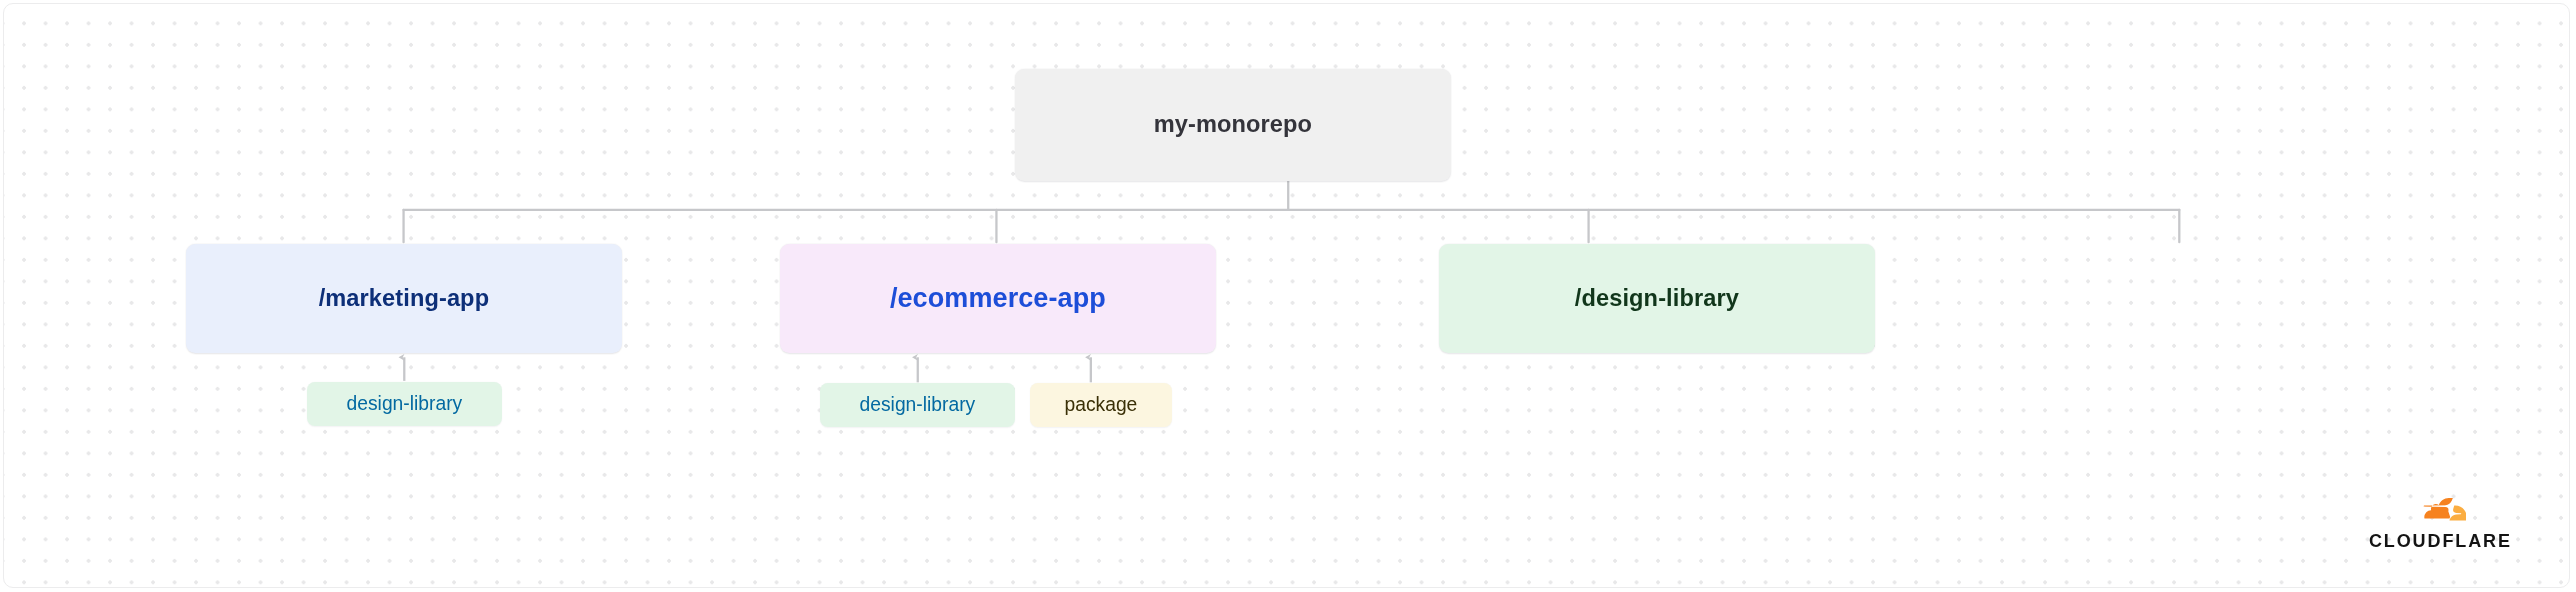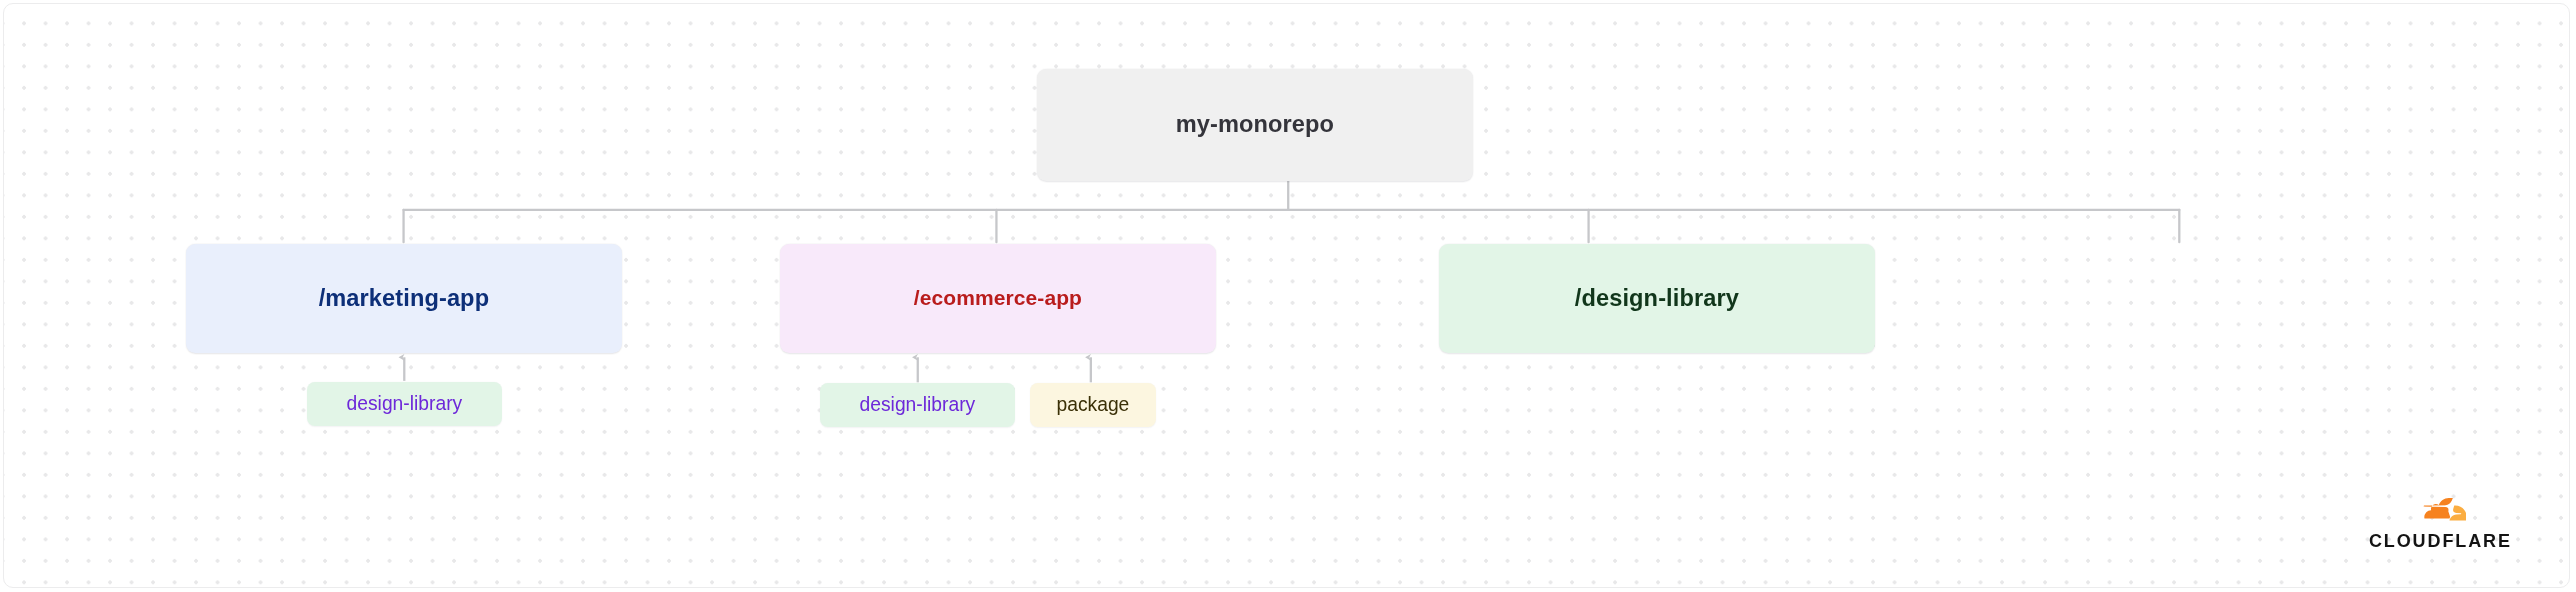"my-monorepo" #node-root { left: 1033px -> 1011px }
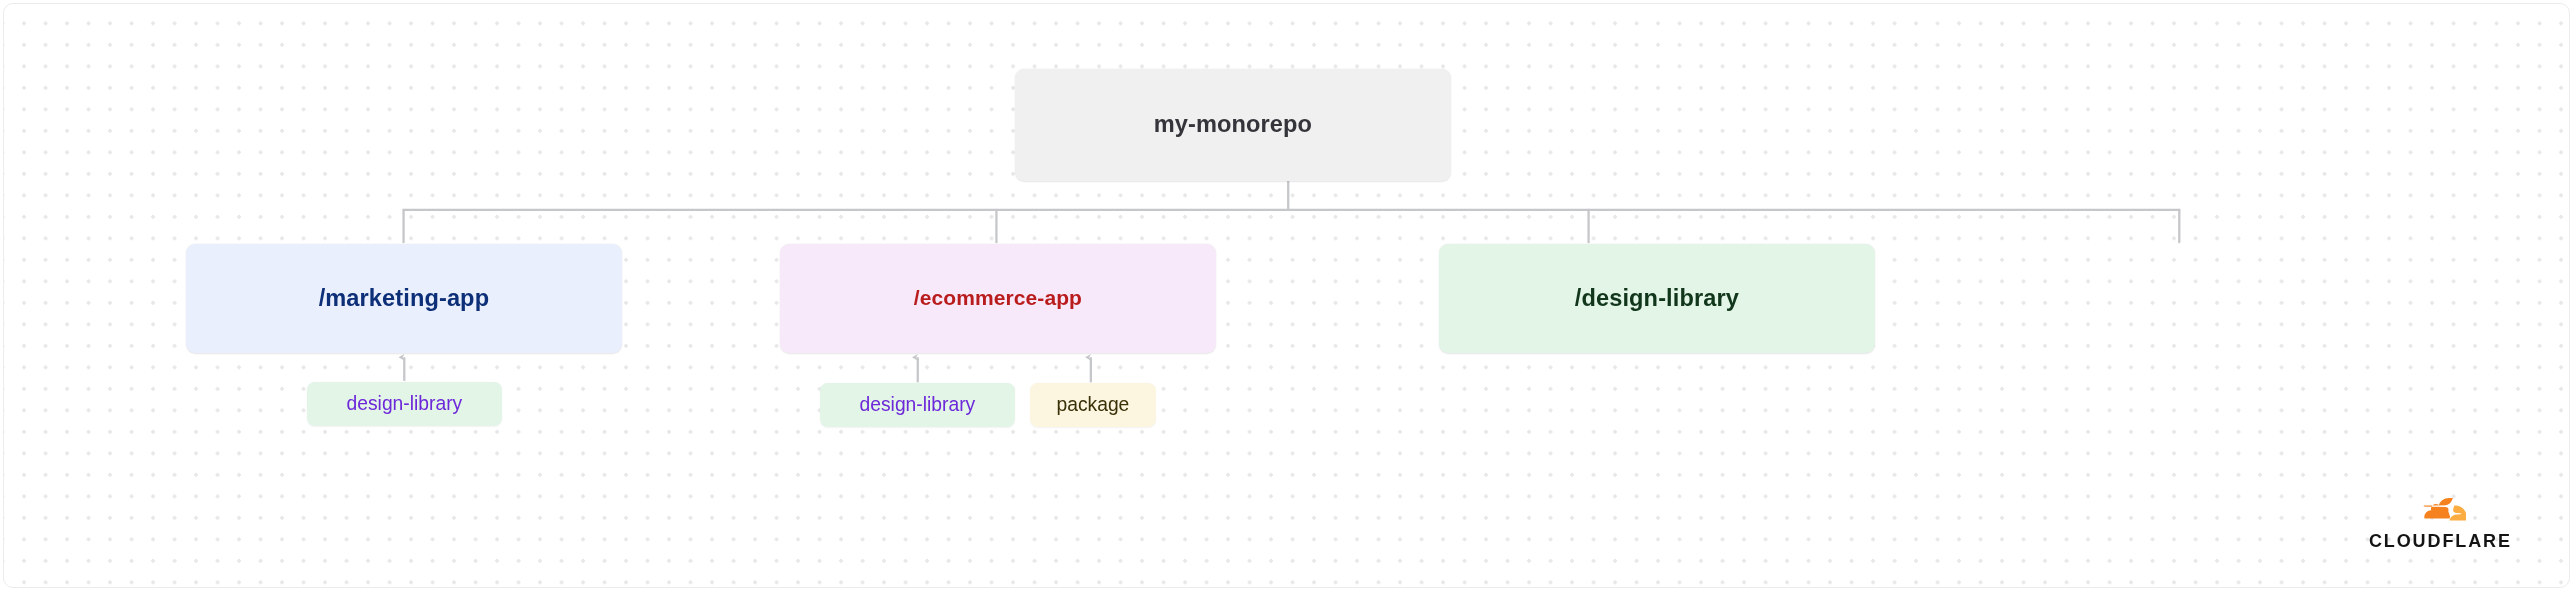"/ecommerce-app" #node-ecommerce .node-label { color: #b91c1c -> #1d4ed8; font-size: 21px -> 27px }
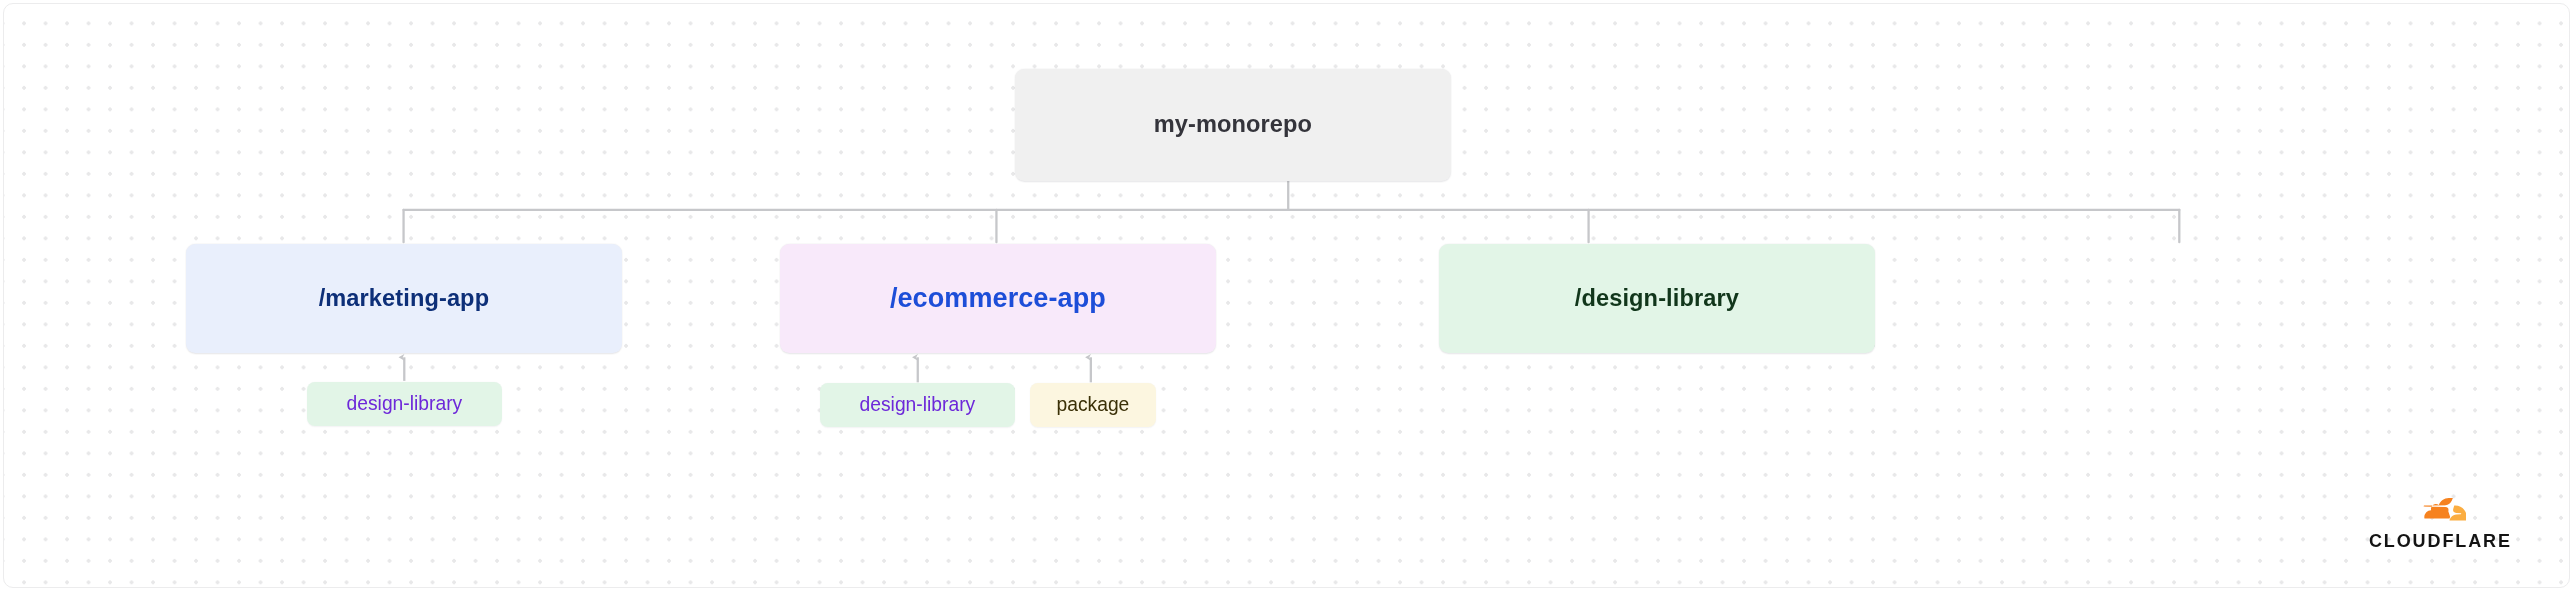"design-library" .chip.green .chip-label { color: #6d28d9 -> #0369a1 }
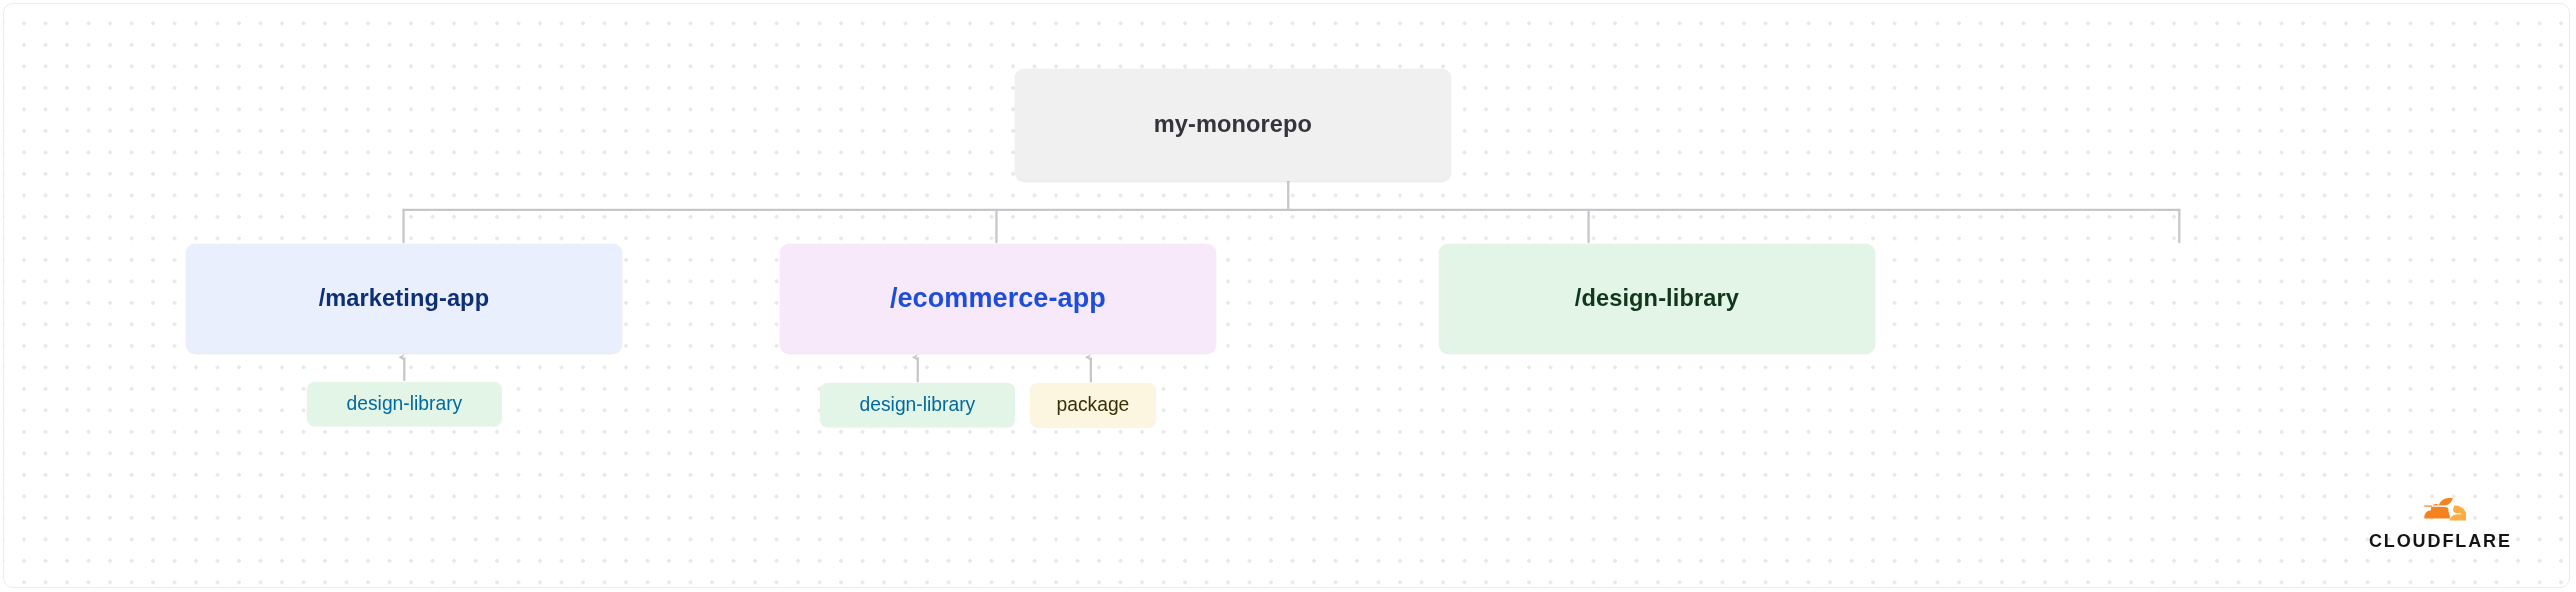"package" #chip-ec-package { width: 126px -> 142px }
